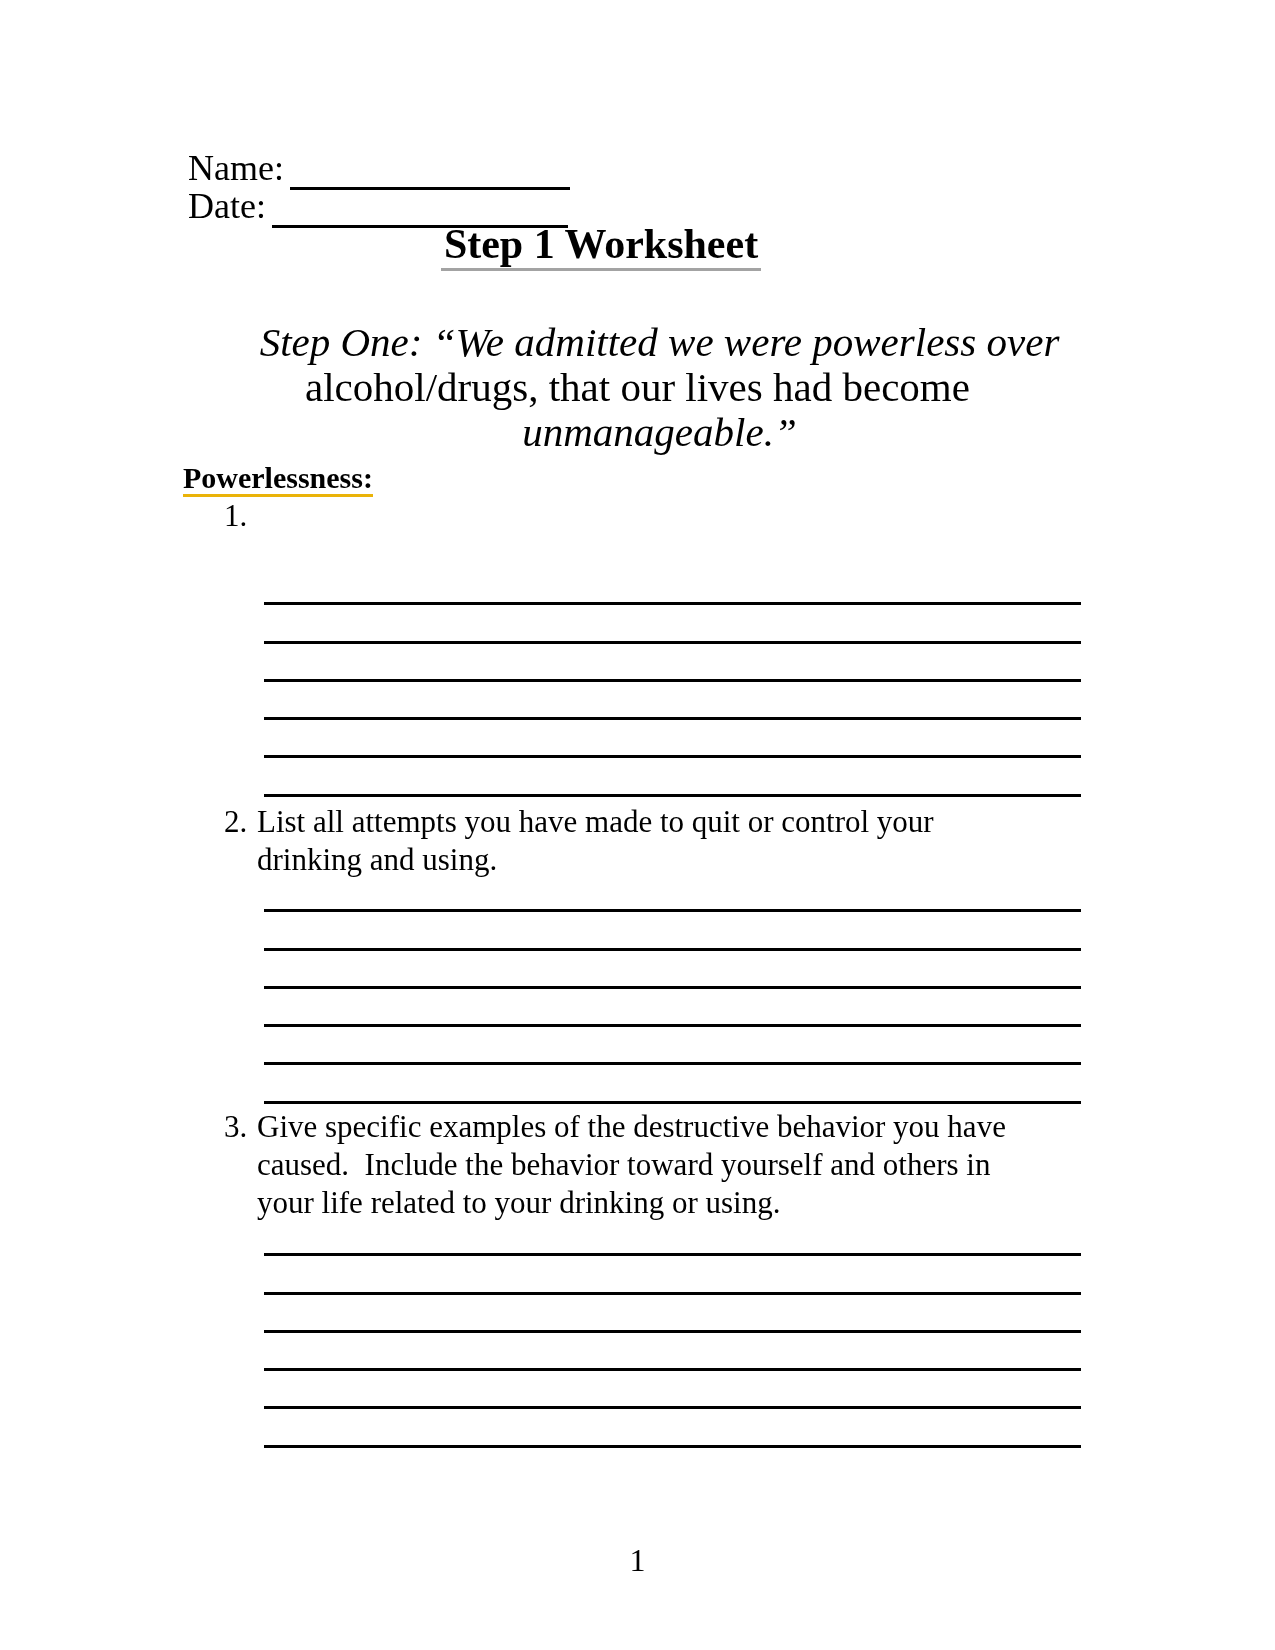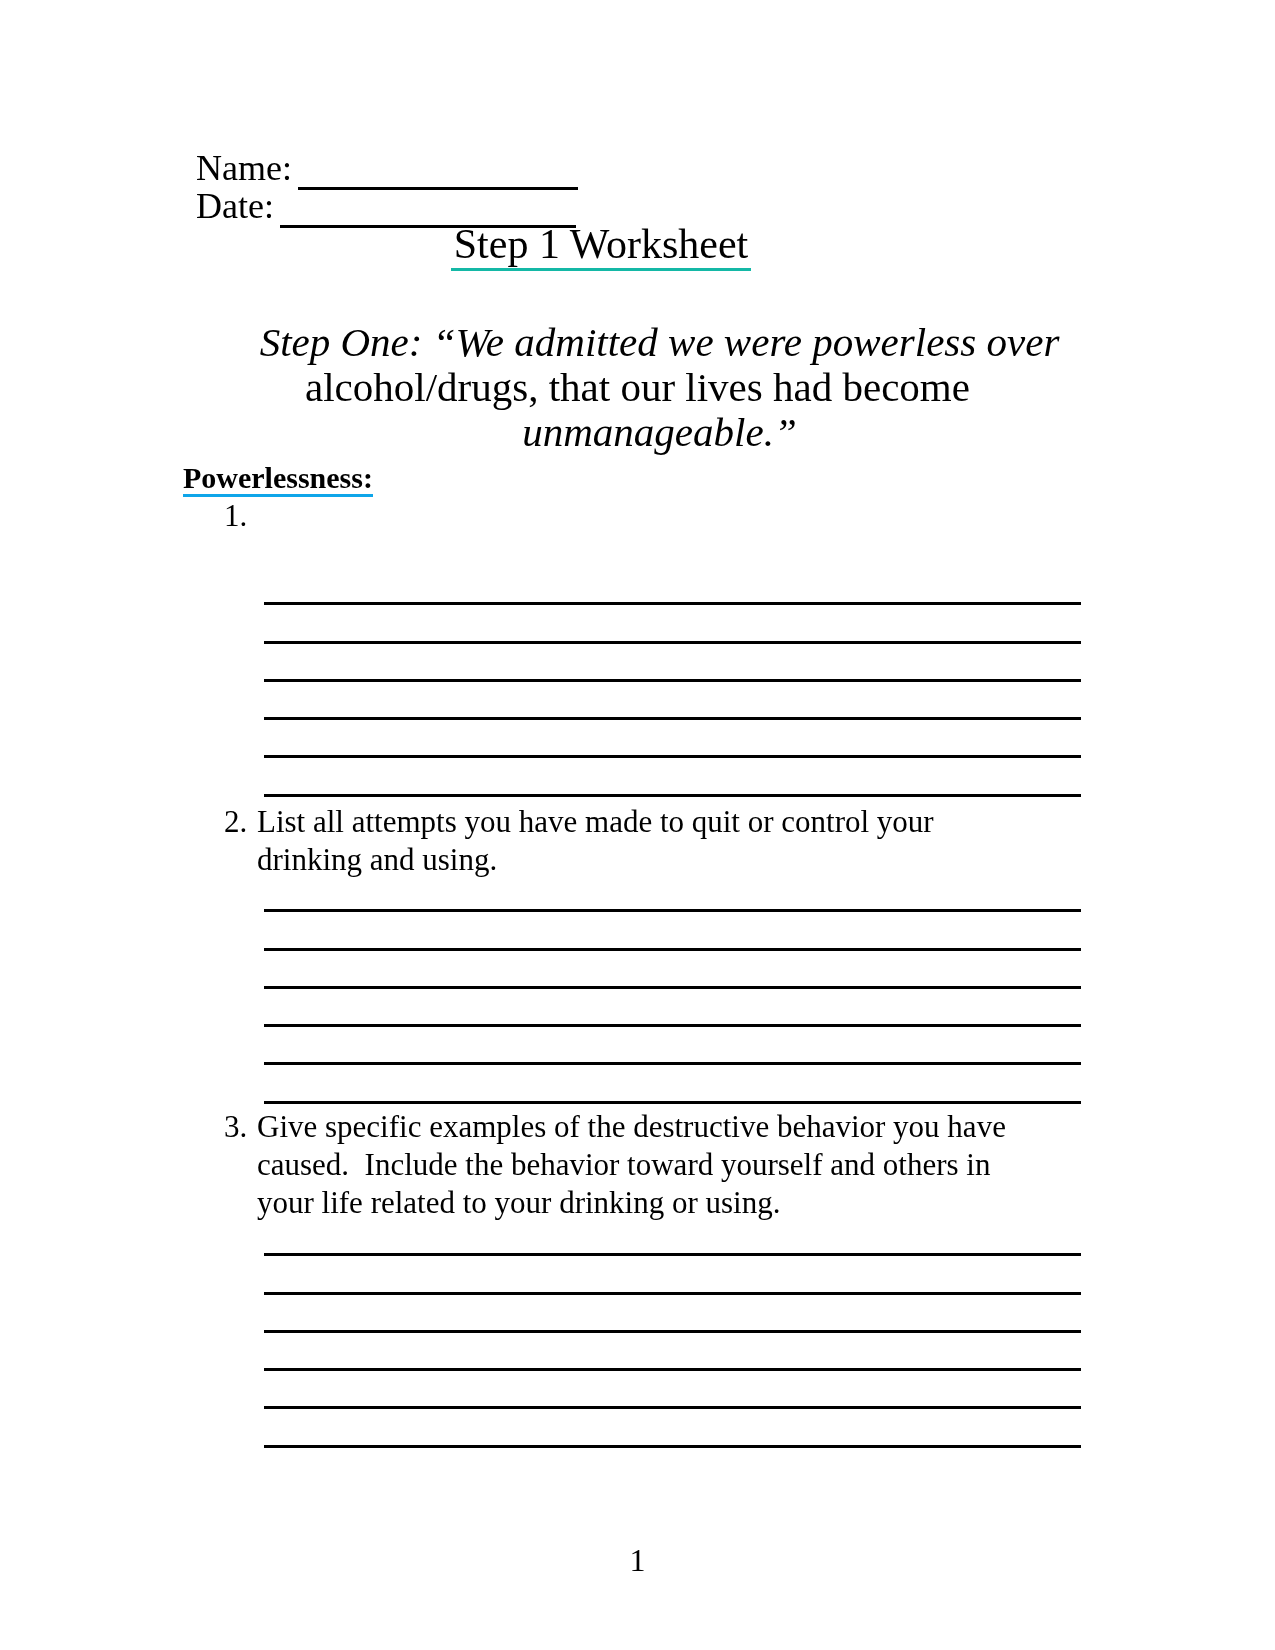"Name:" .field-row { left: 196px -> 188px }
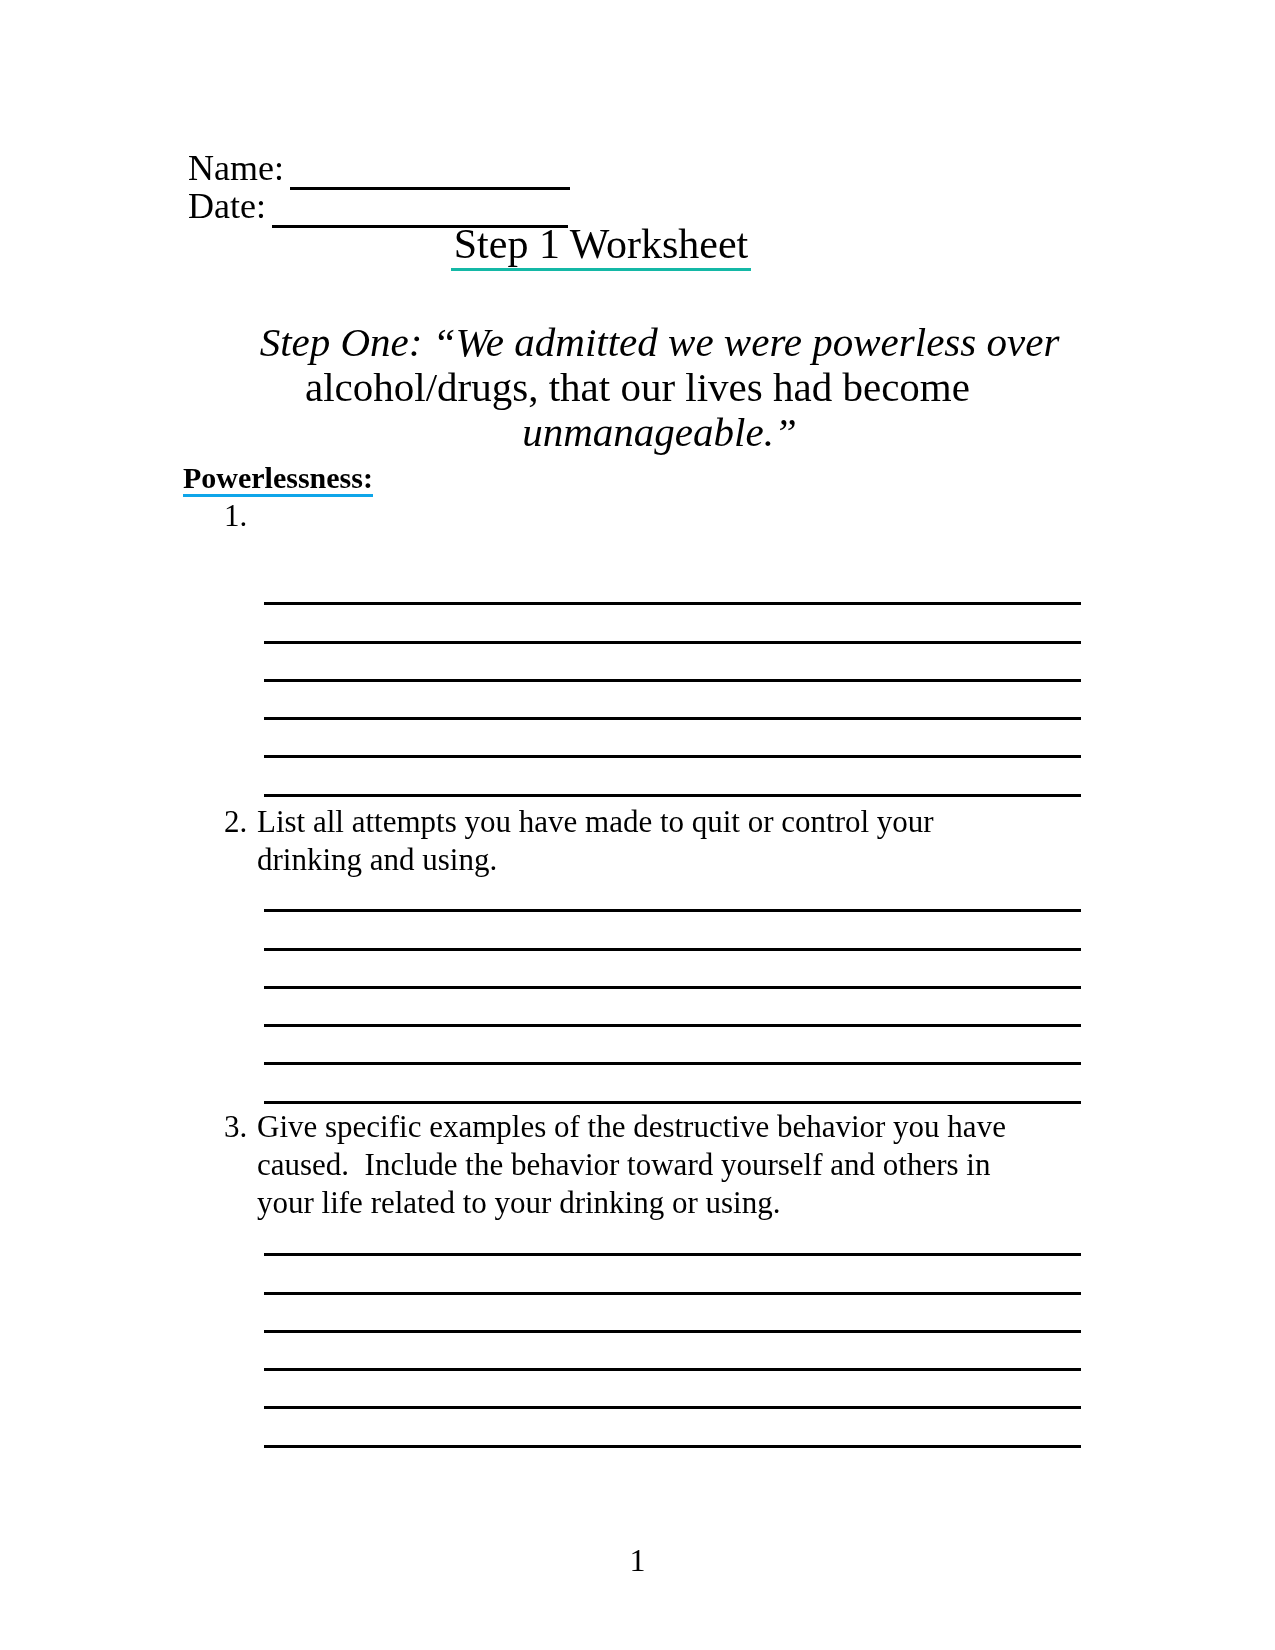"Step 1 Worksheet" .title-text { border-bottom: 3px solid #14b8a6 -> 3px solid #a3a3a3; font-weight: none -> bold }
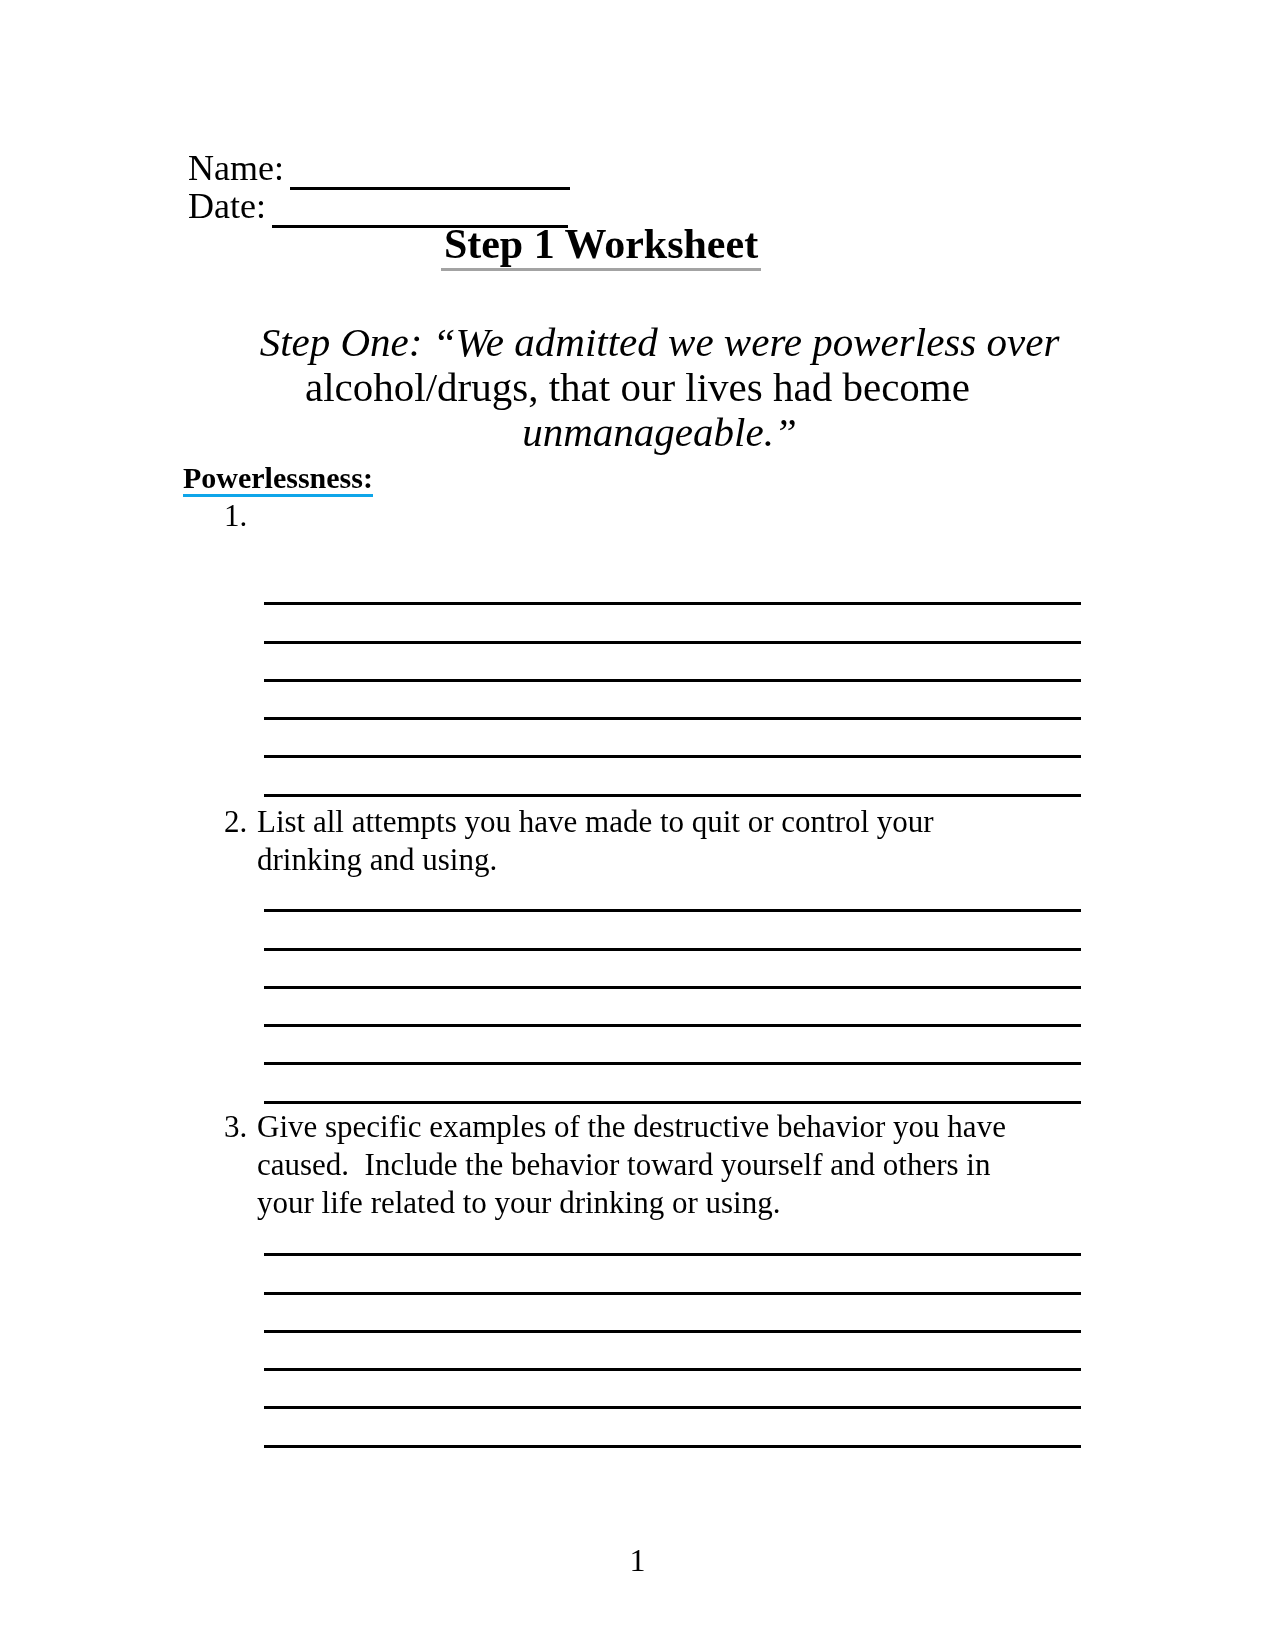"Powerlessness:" .section-heading { border-bottom: 3px solid #0ea5e9 -> 3px solid #eab308 }
